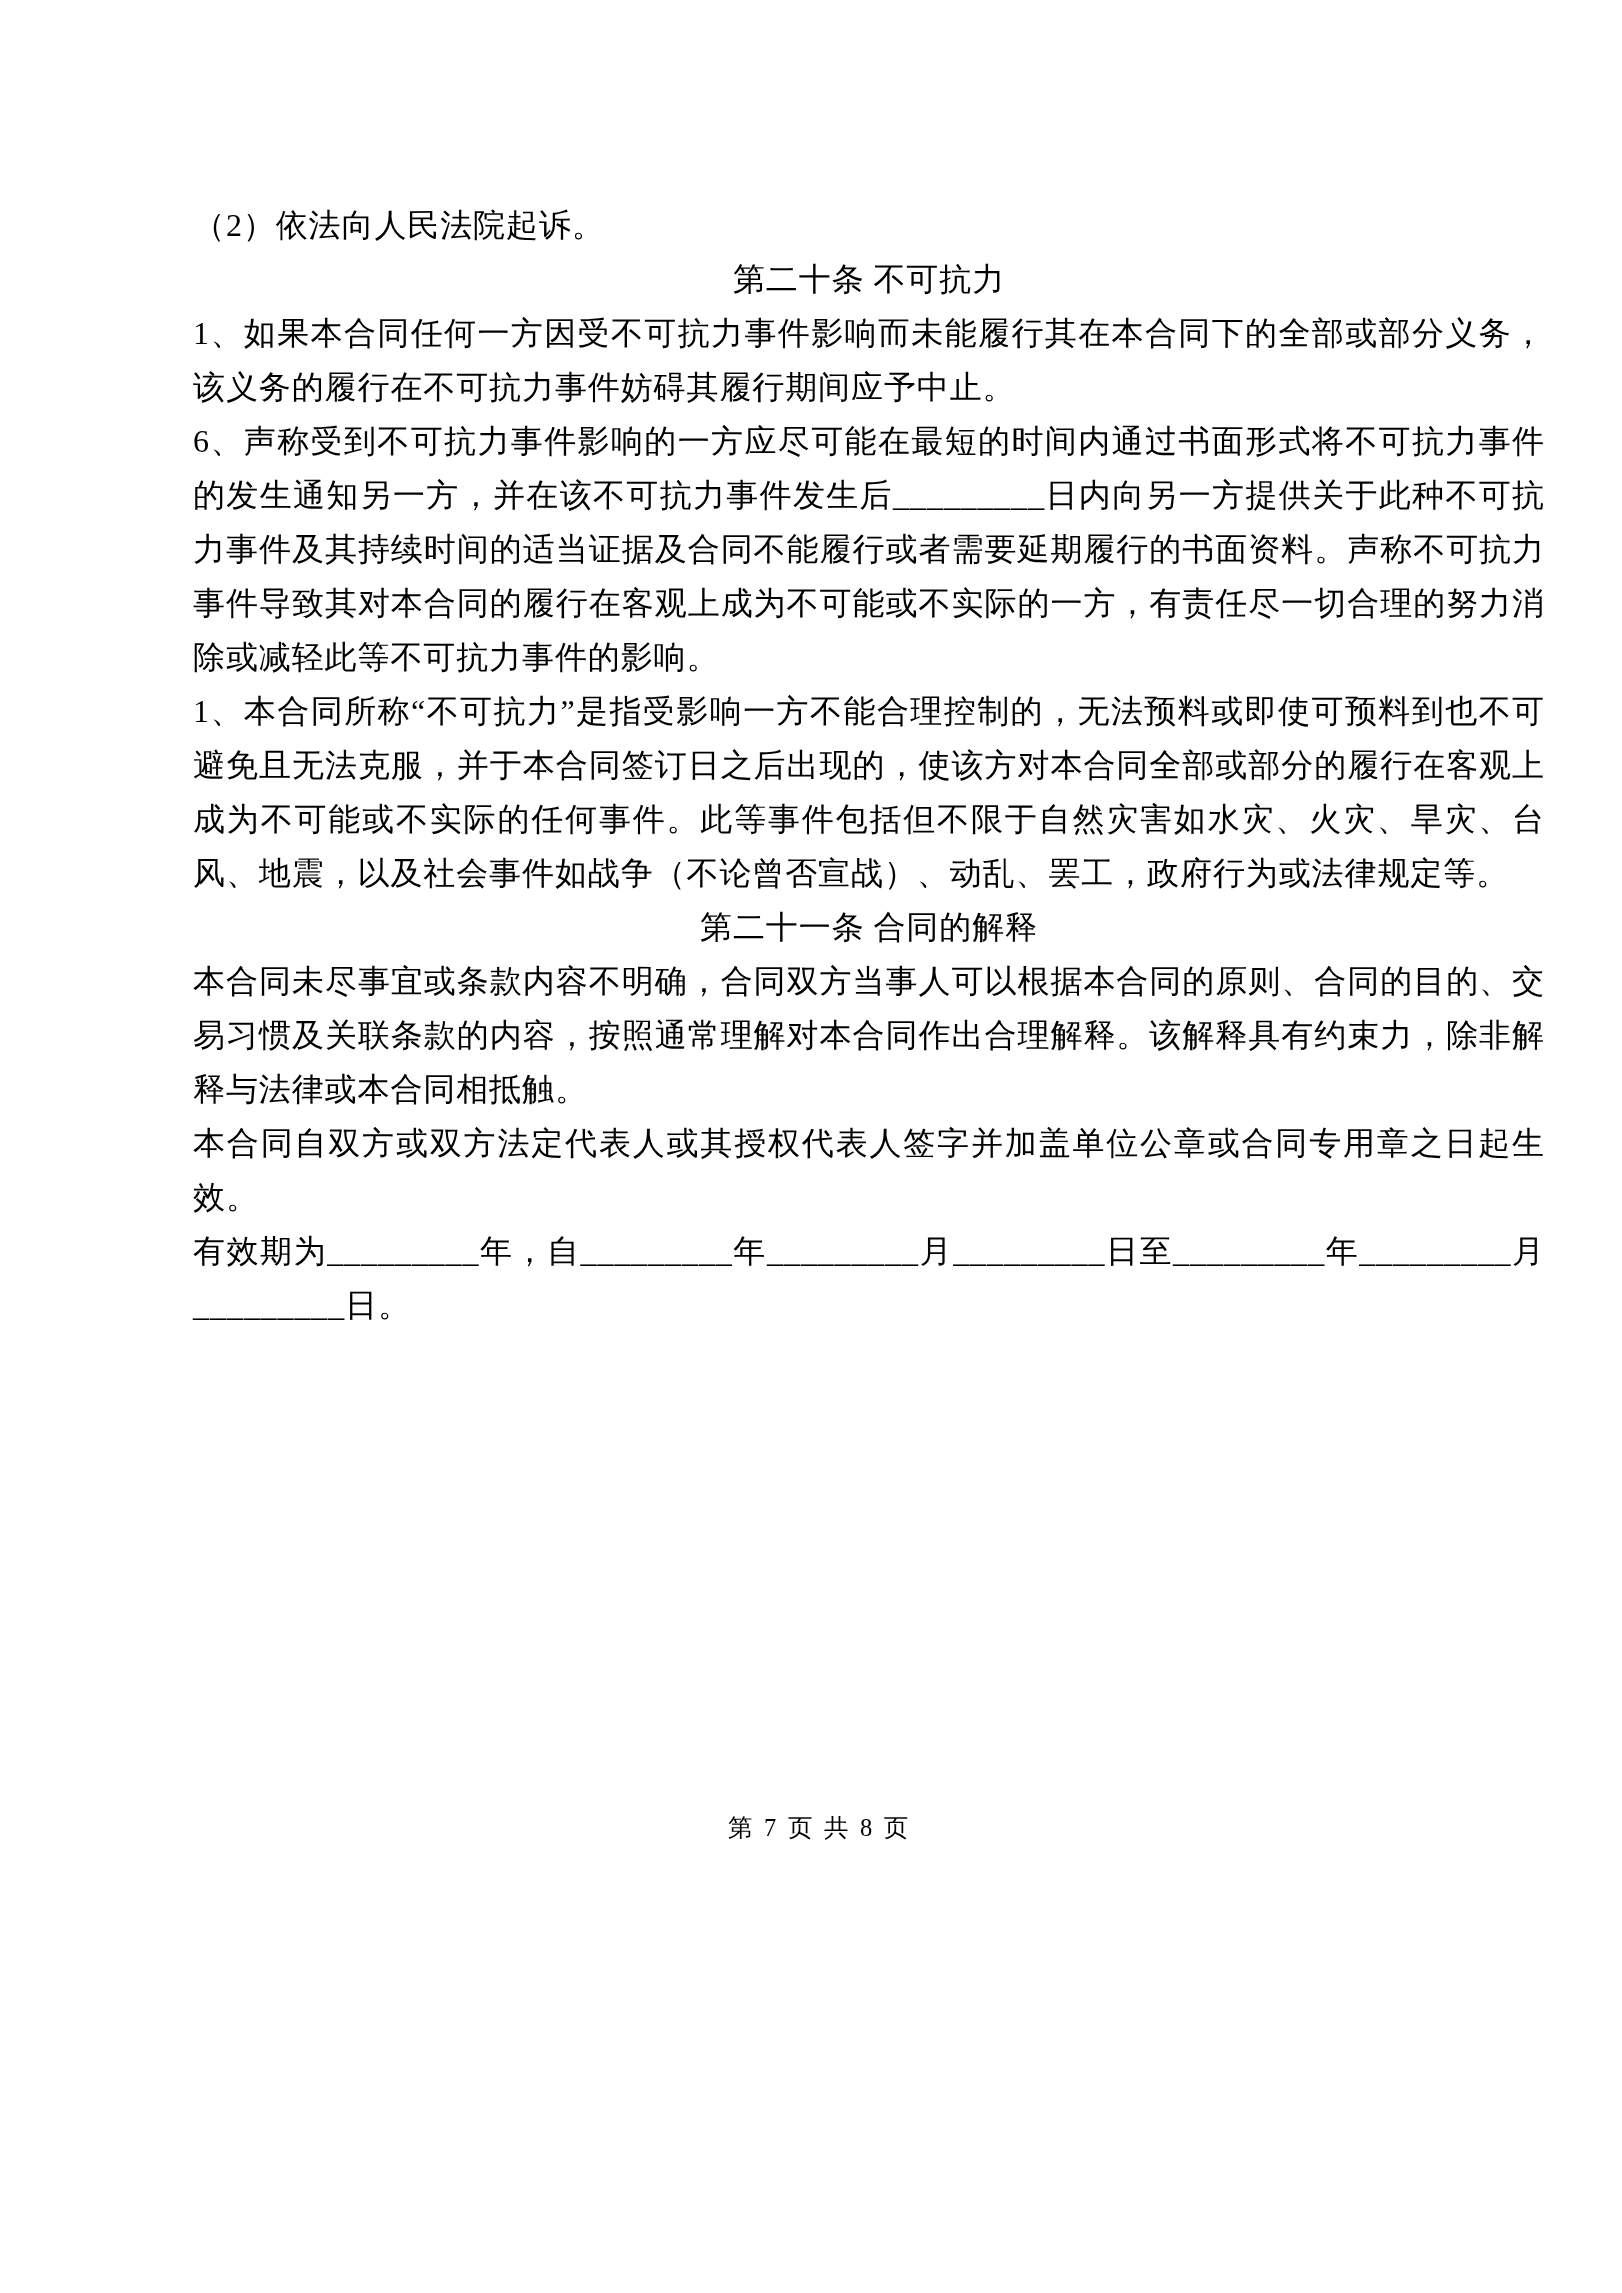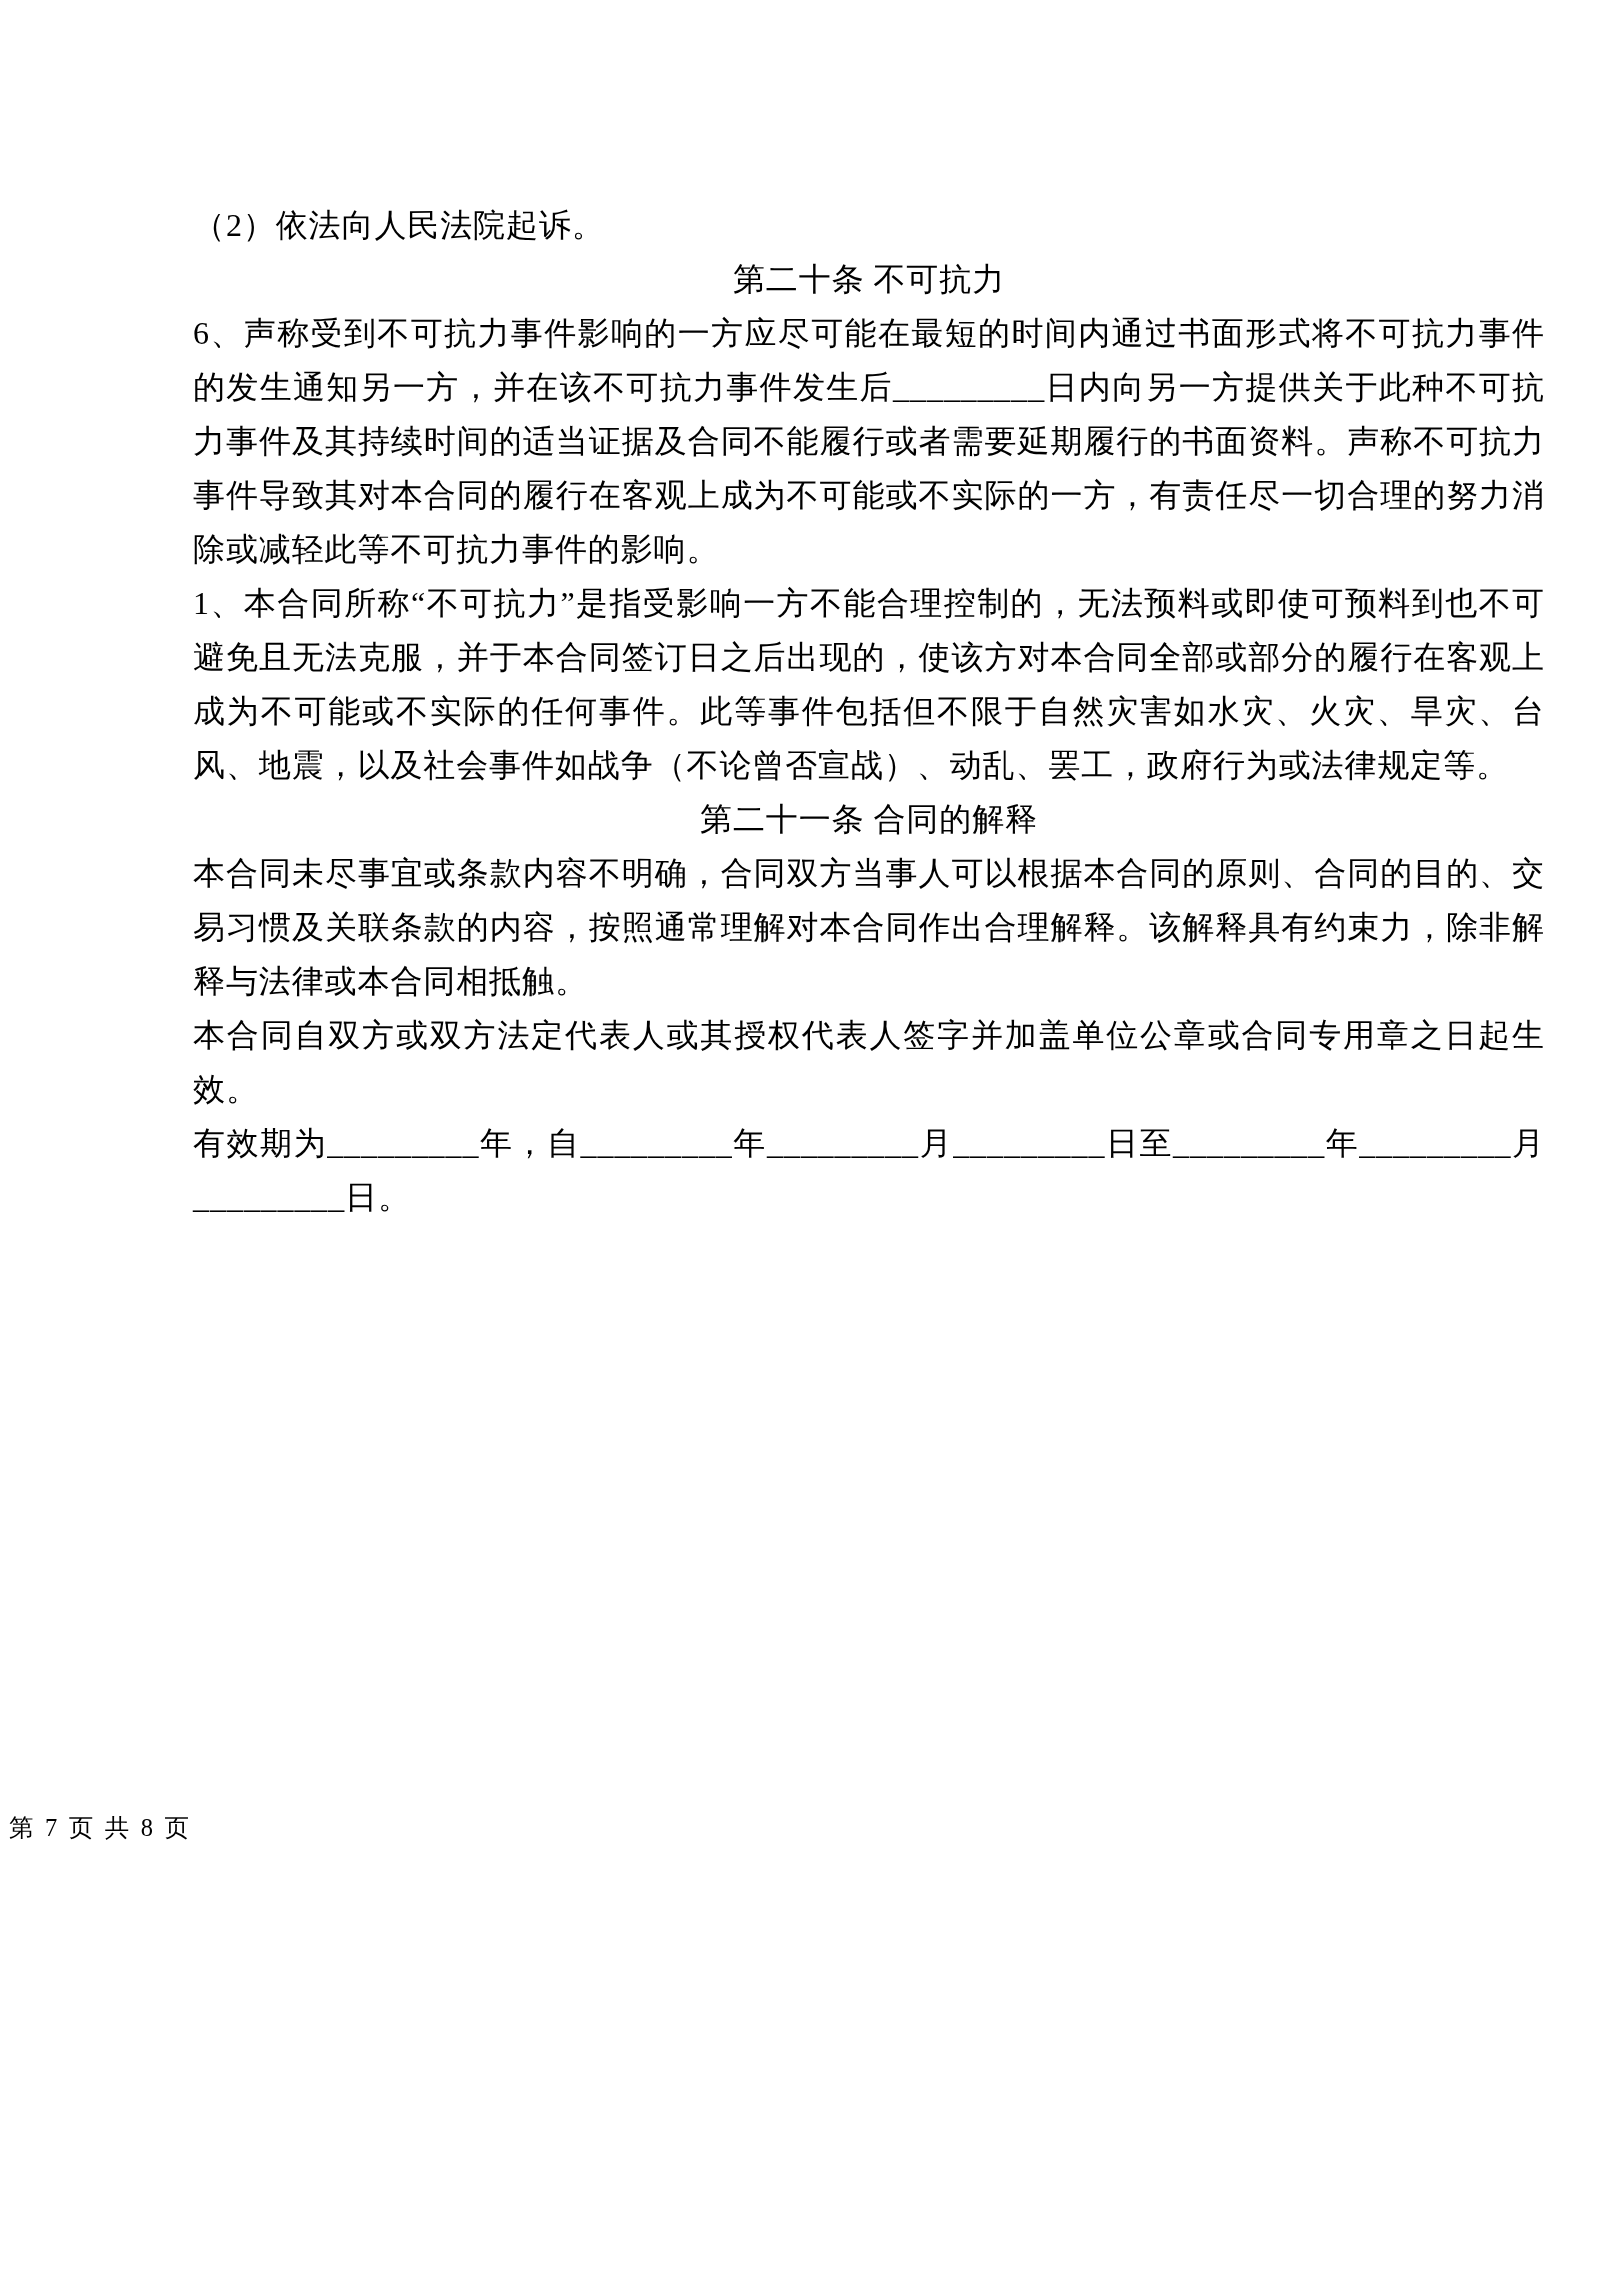"1、如果本合同任何一方因受不可抗力事件影响而未能履行其在本合同下的全部或部分义务" p { html: none -> <p>1、如果本合同任何一方因受不可抗力事件影响而未能履行其在本合同下的全部或部分义务，该义务的履行在不可抗力事件妨碍其履行期间应予中止。</p> }
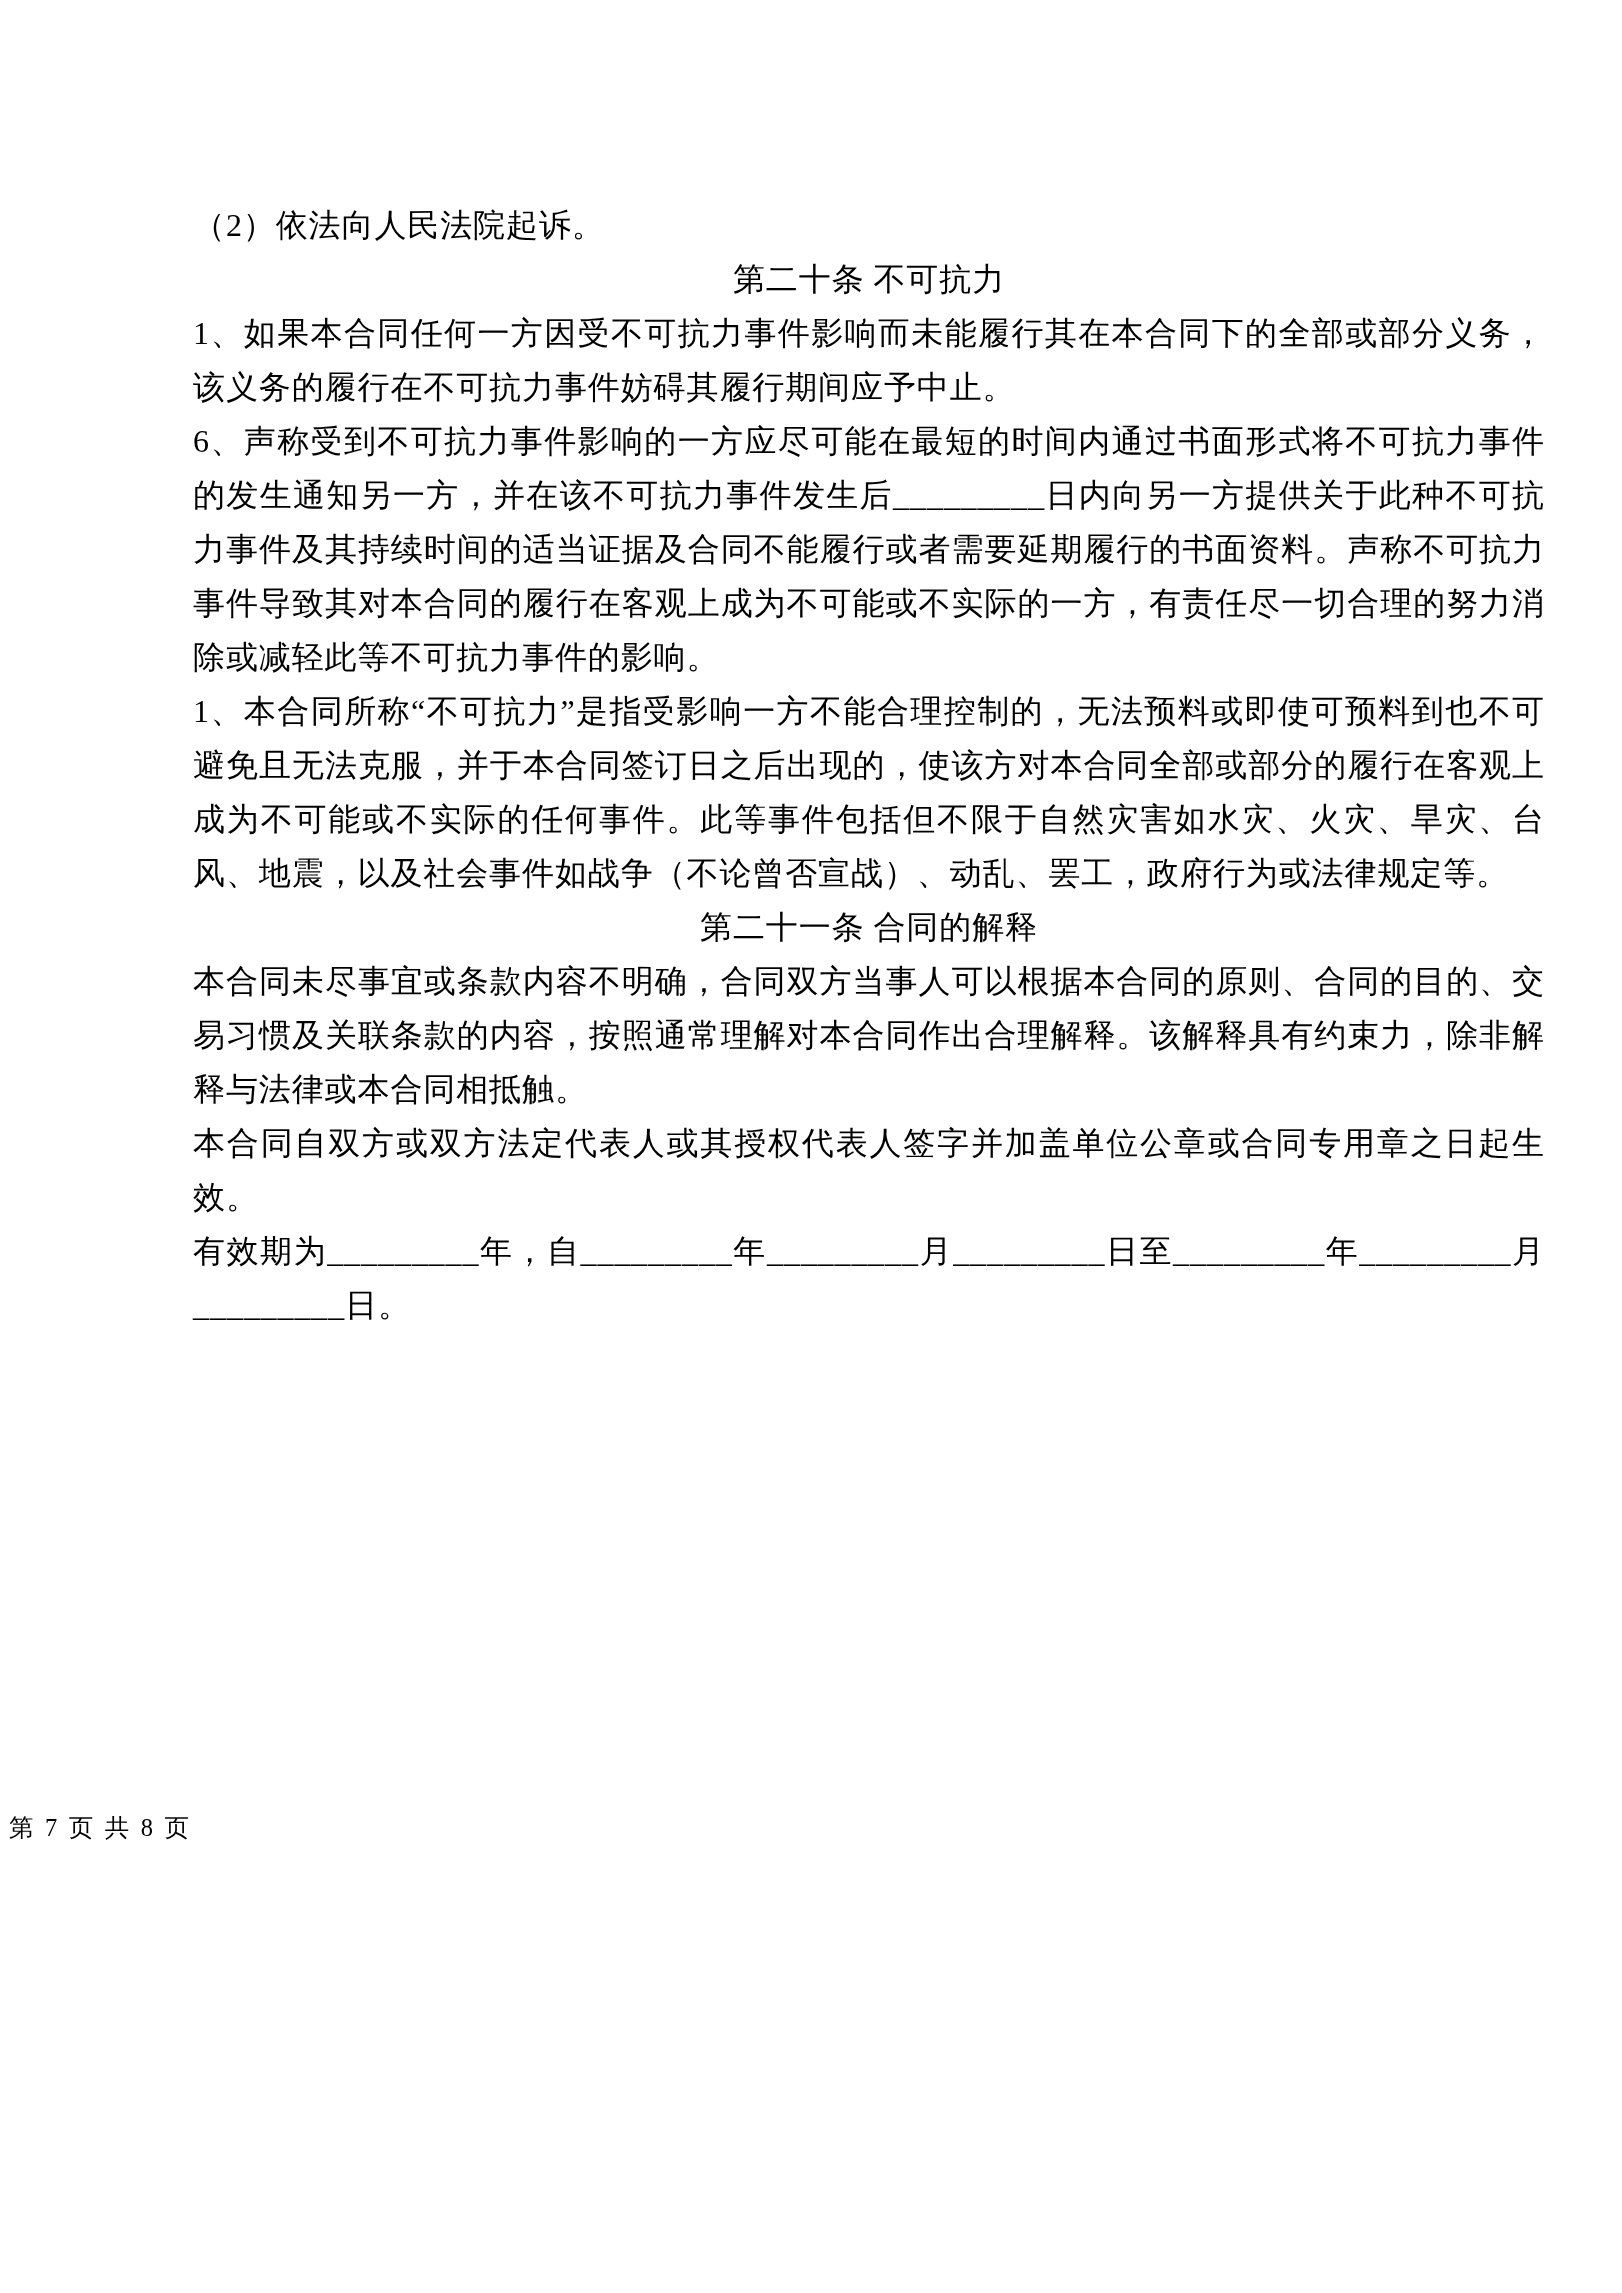"第 7 页 共 8" .page-footer { left: 9px -> 16px; text-align: left -> center }
